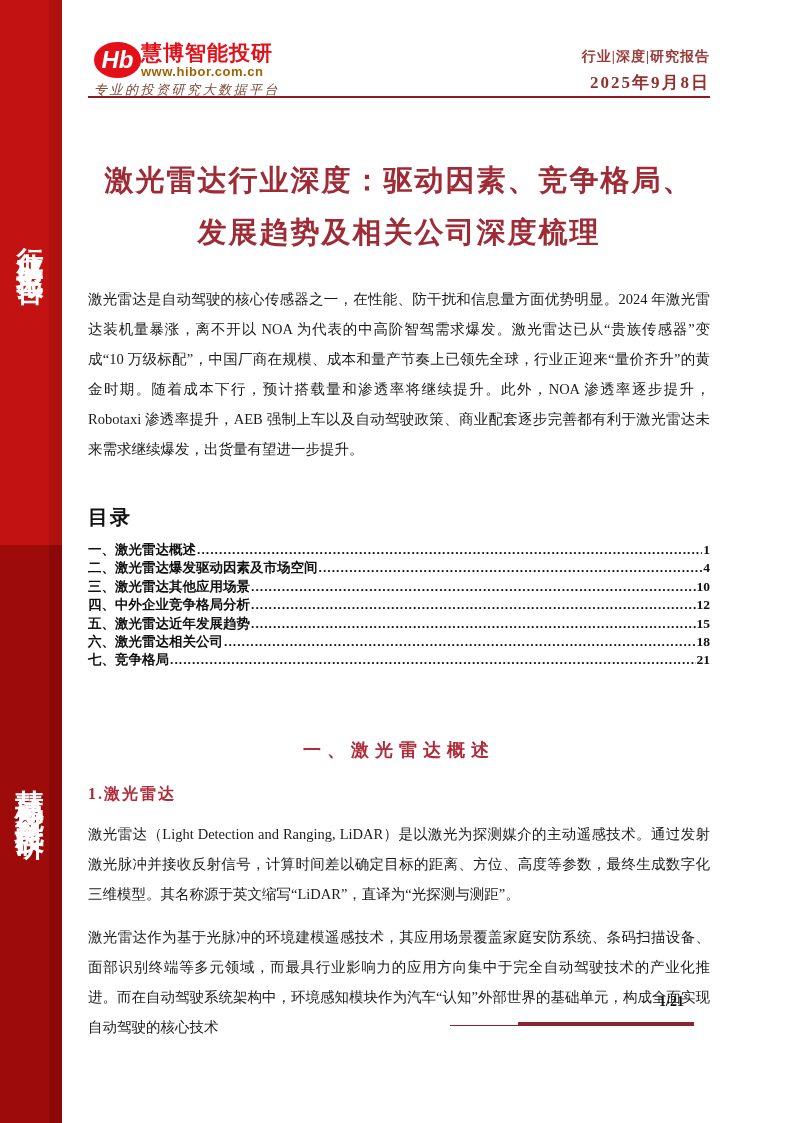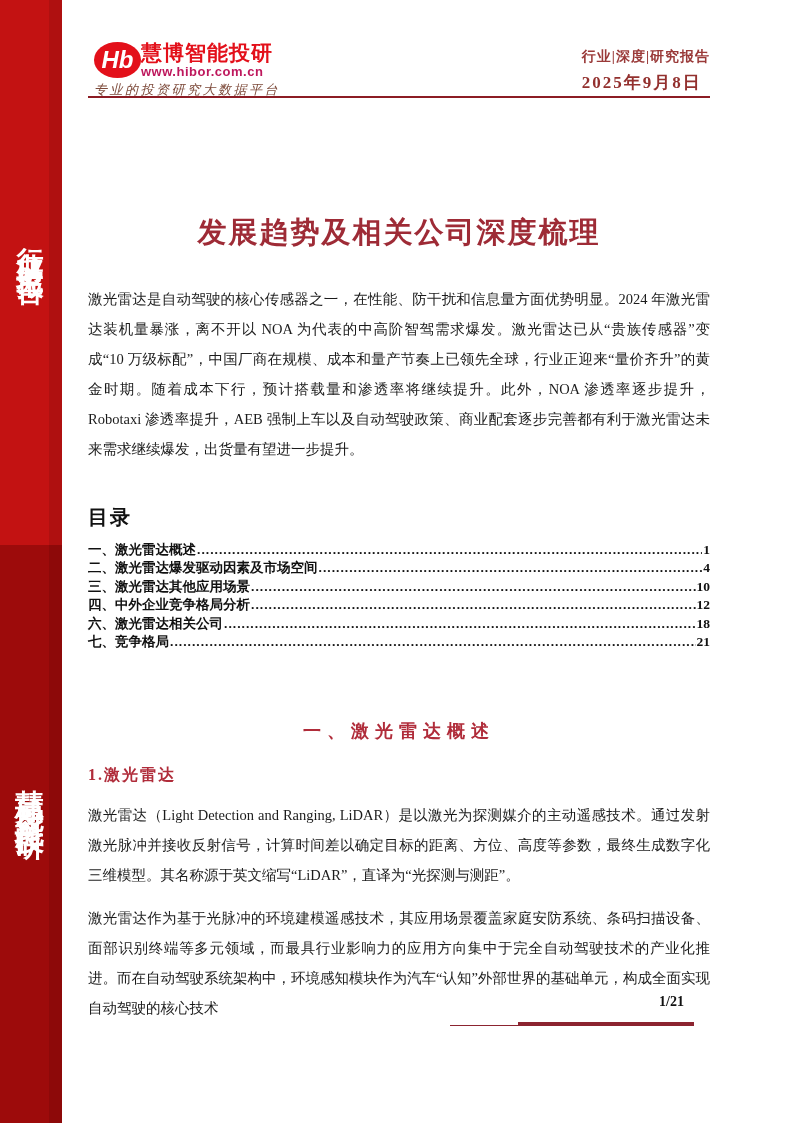"行业|深度|研究报告" .header-right { text-align: none -> right }
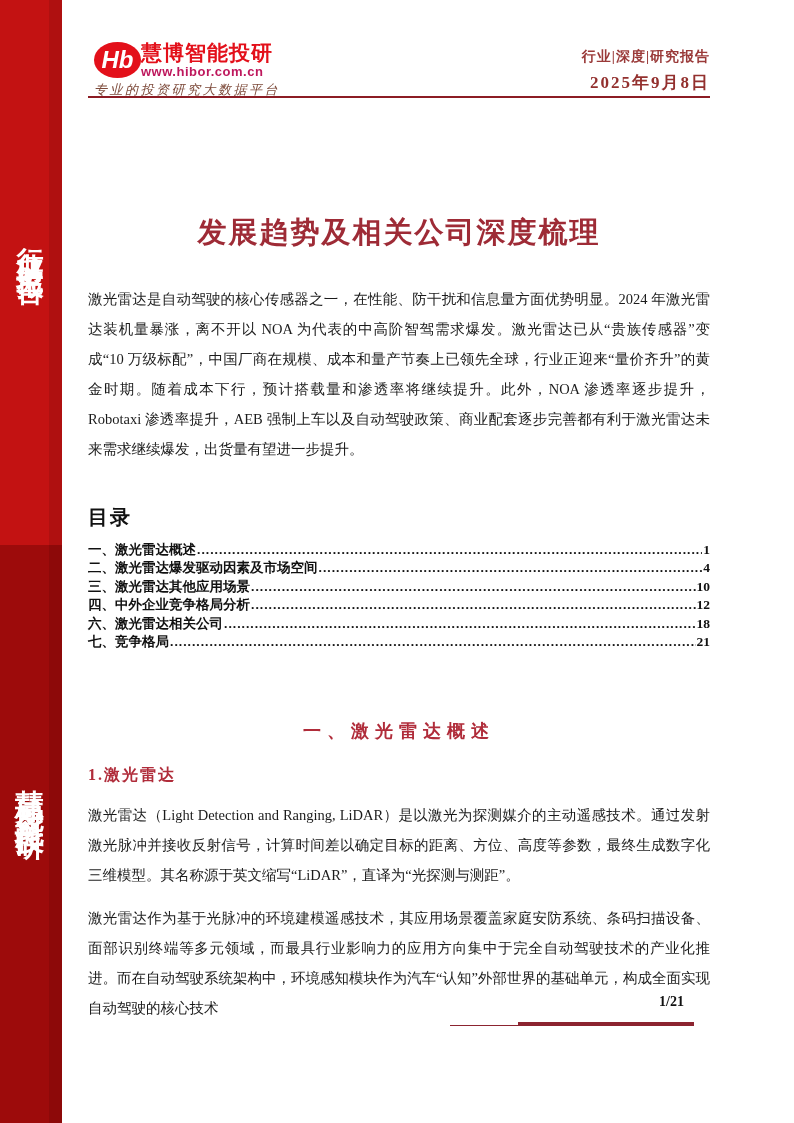"www.hibor.com.cn" .logo-url { color: #be185d -> #a16207 }
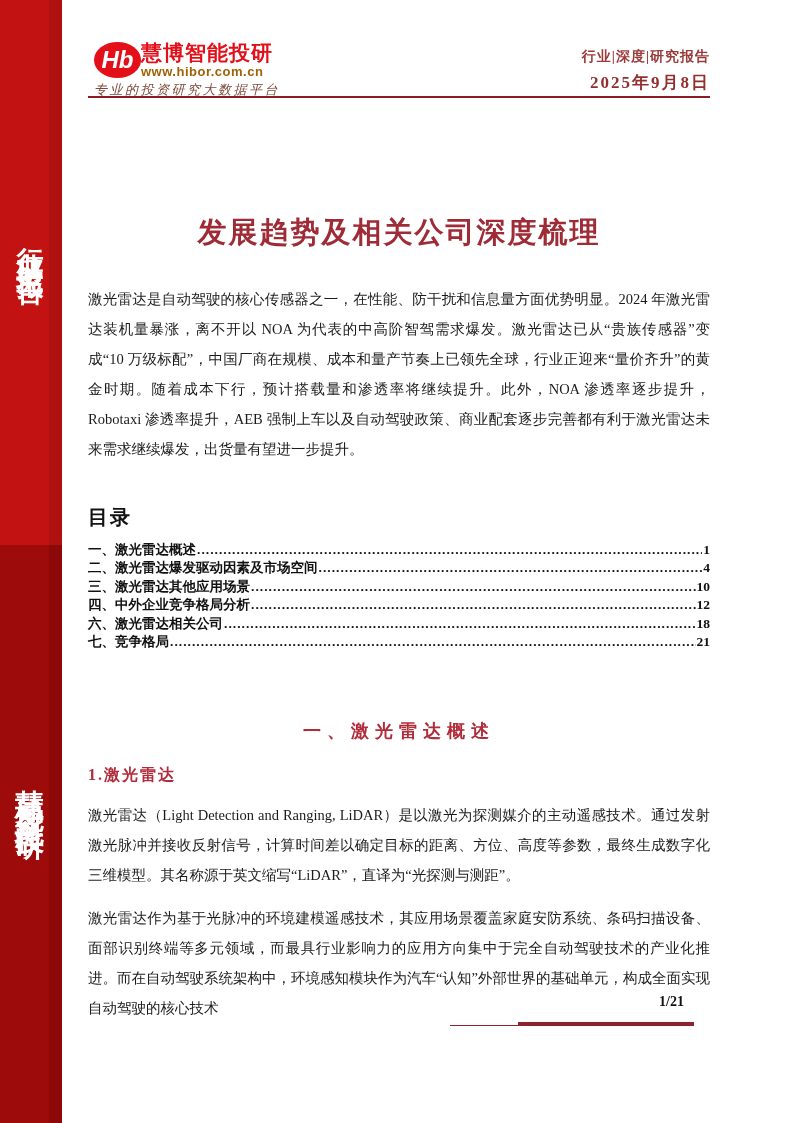"激光雷达行业深度：驱动因素、竞争格局、" span { html: none -> <span>激光雷达行业深度：驱动因素、竞争格局、</span> }
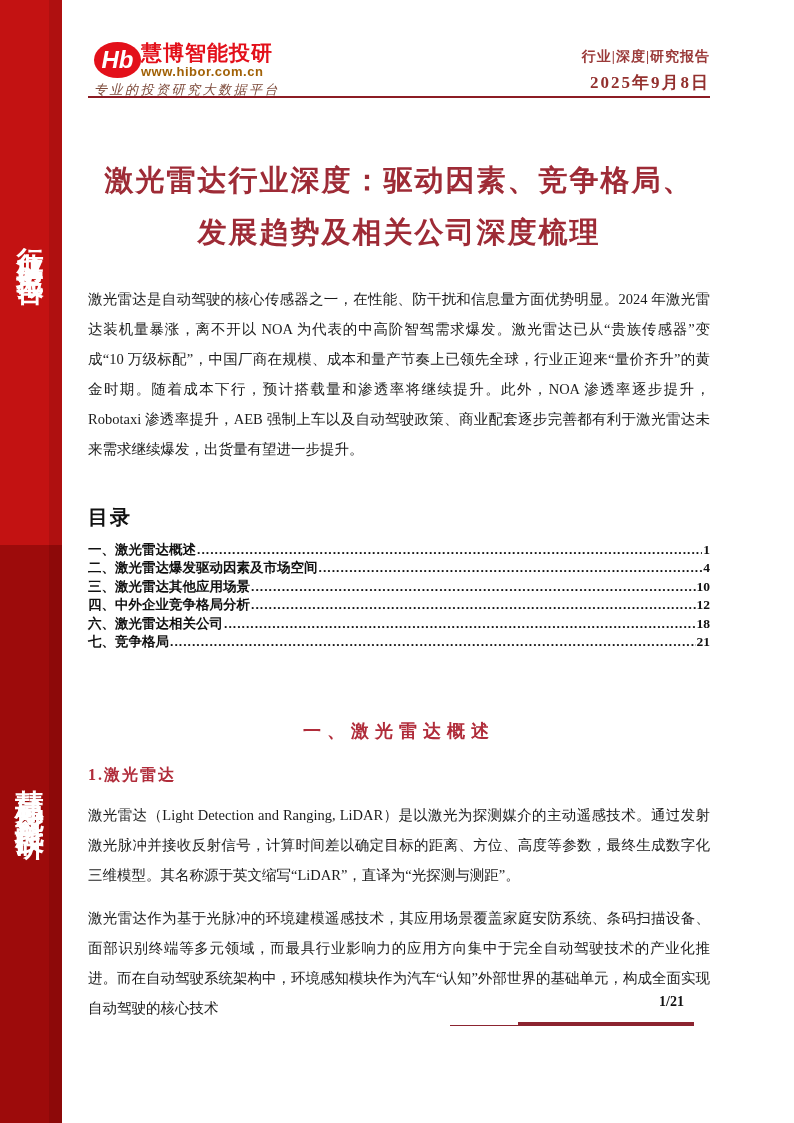"五、激光雷达近年发展趋势" div.toc-item { html: none -> <div> <span>五、激光雷达近年发展趋势</span> <span></span> <span>15</span> </div> }
